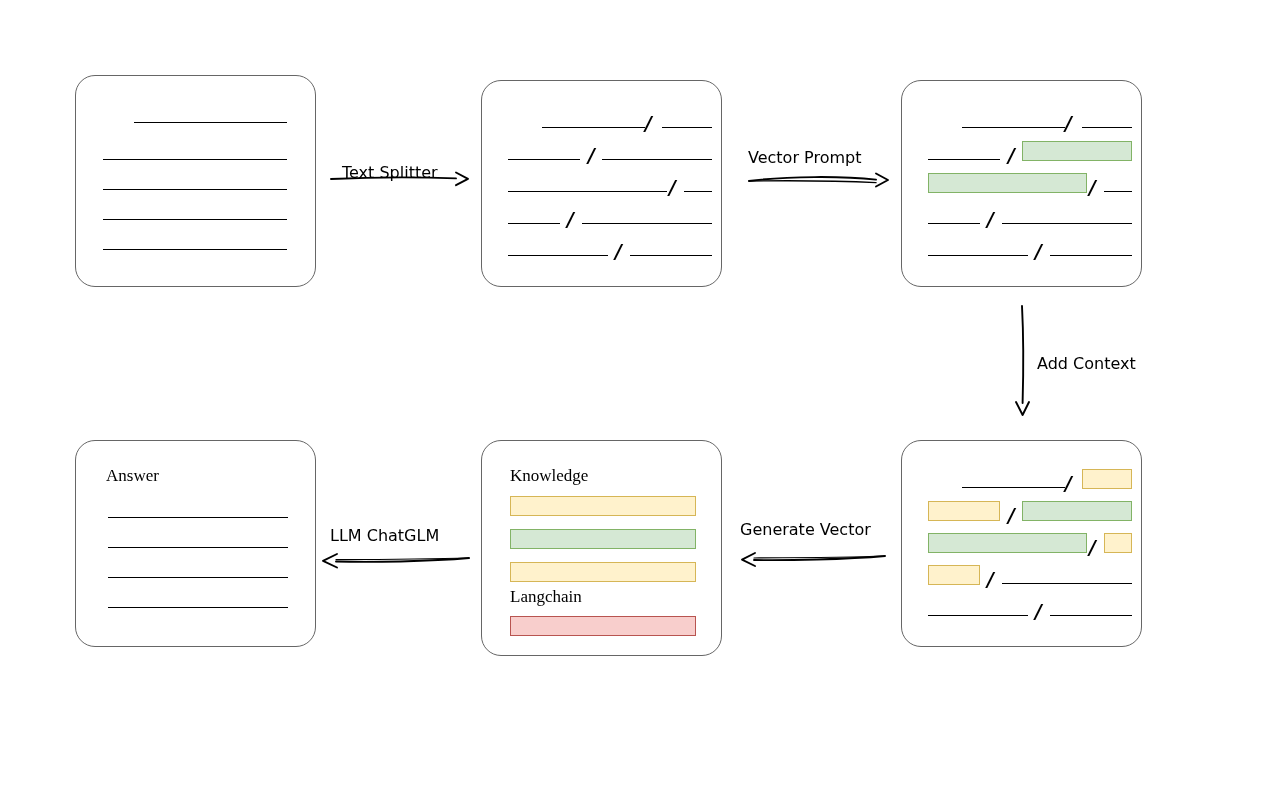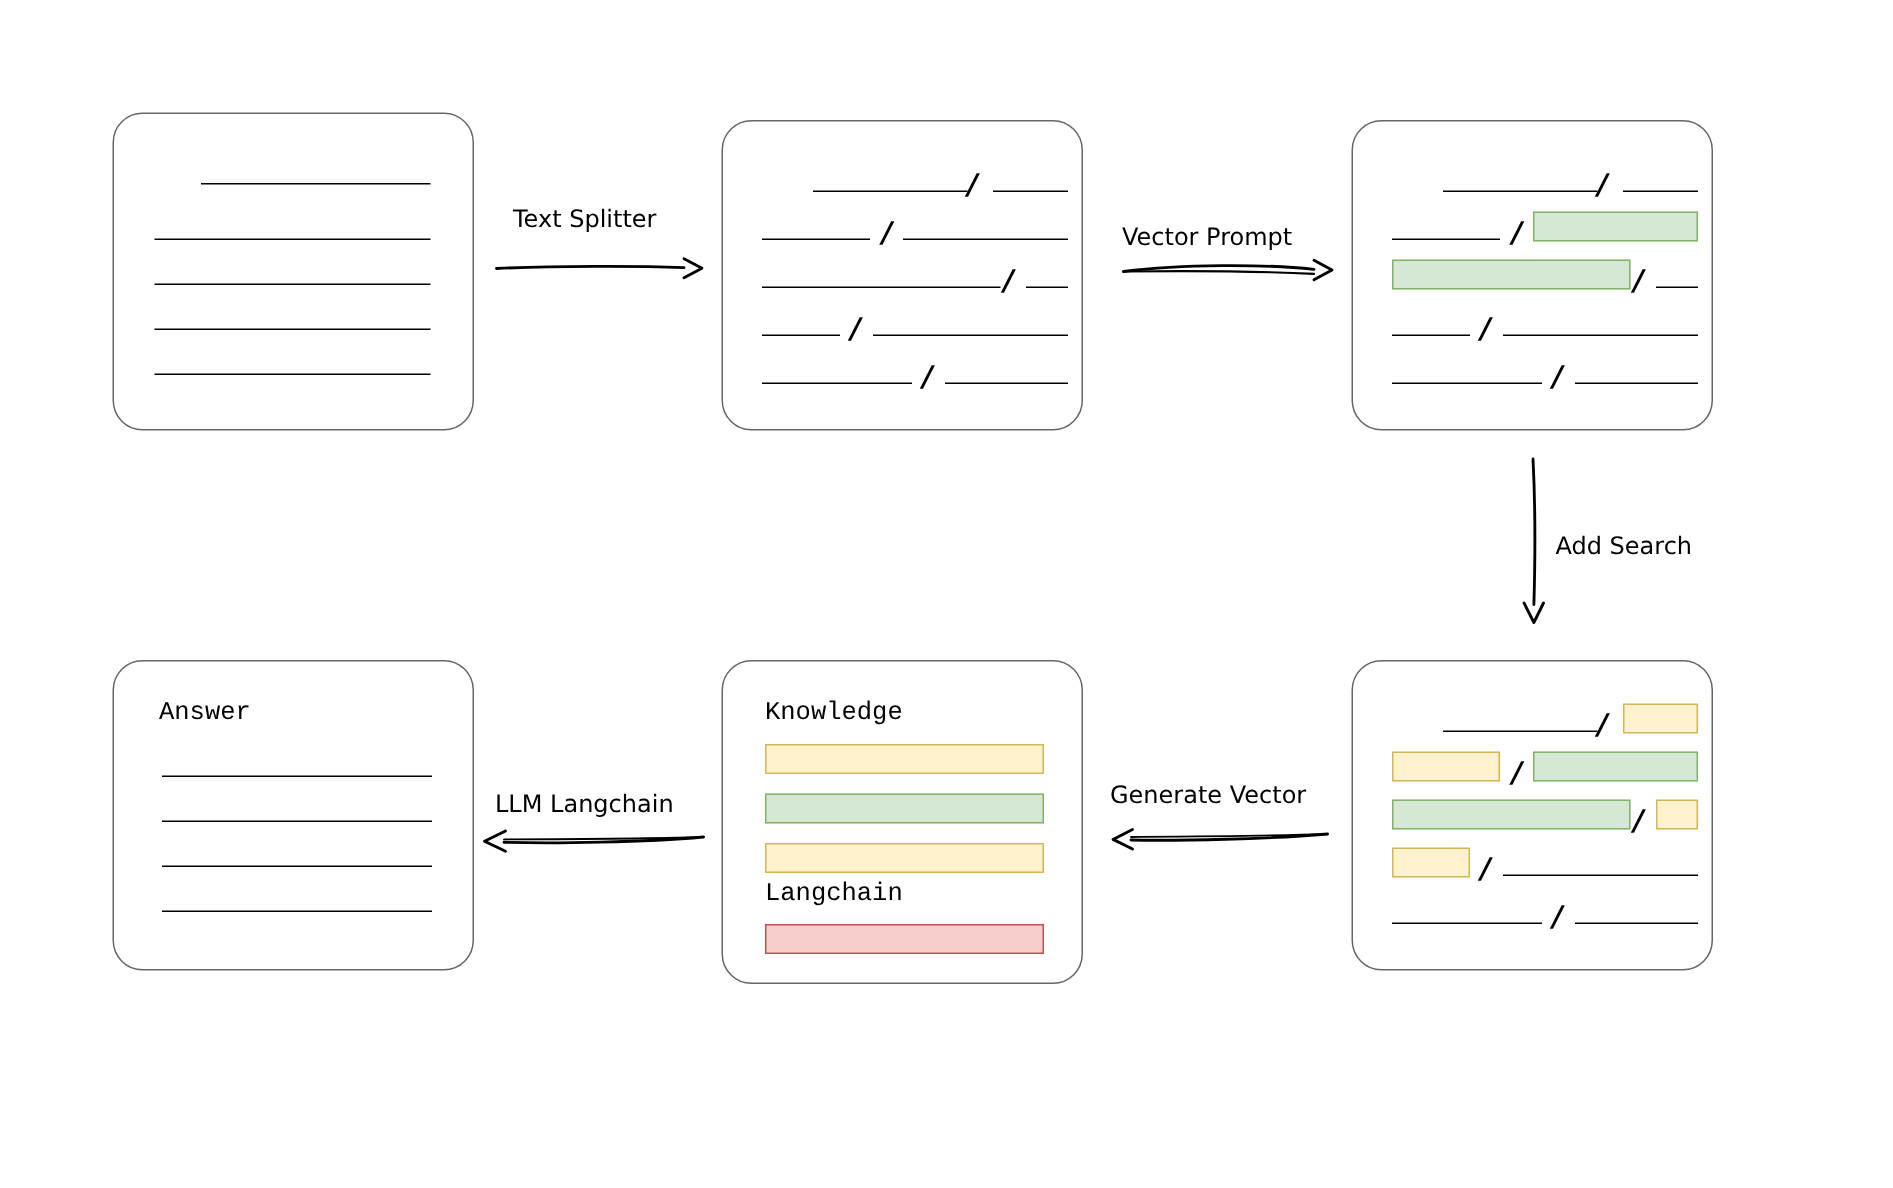"Text Splitter" div.arrow-label { top: 136px -> 163px }
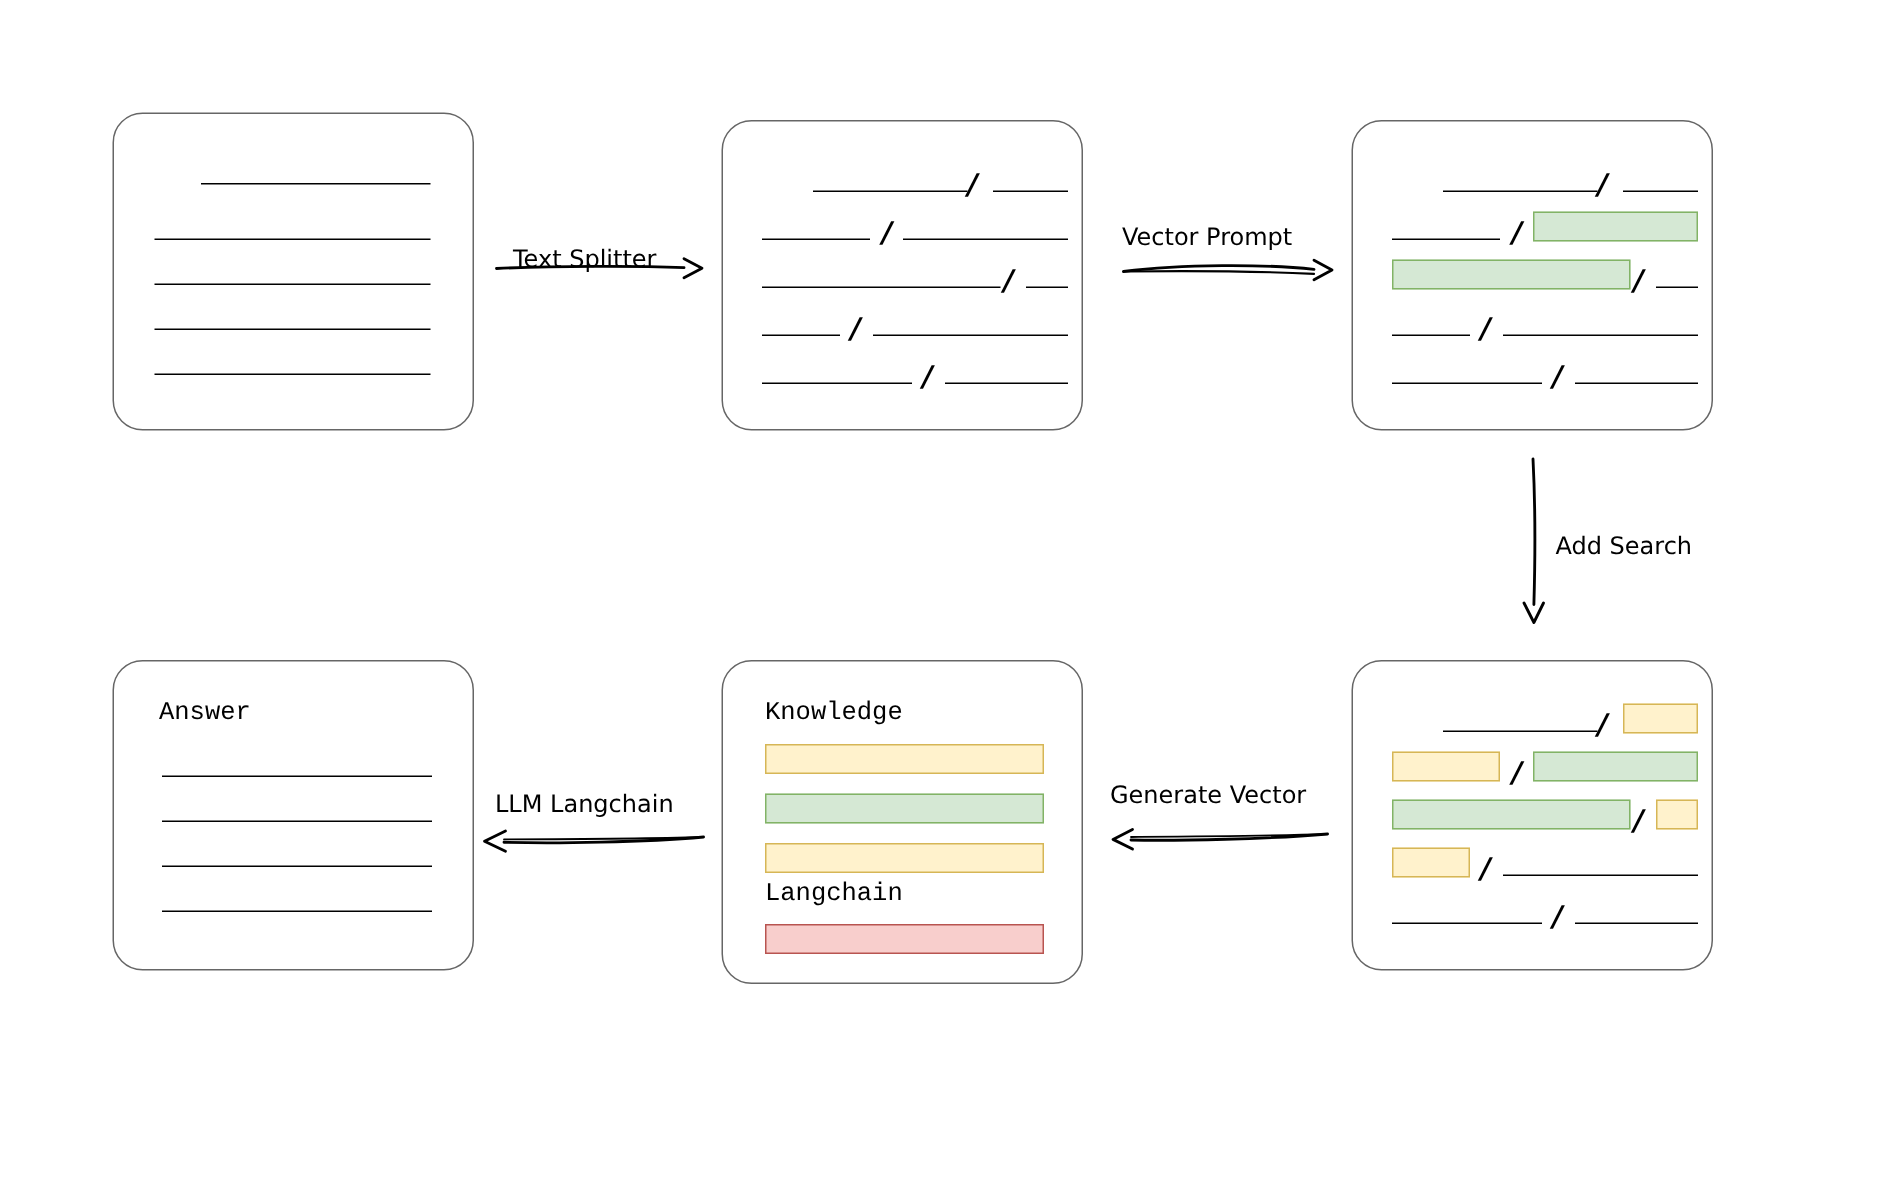"Add Search" div.arrow-label { text: Search -> Context }
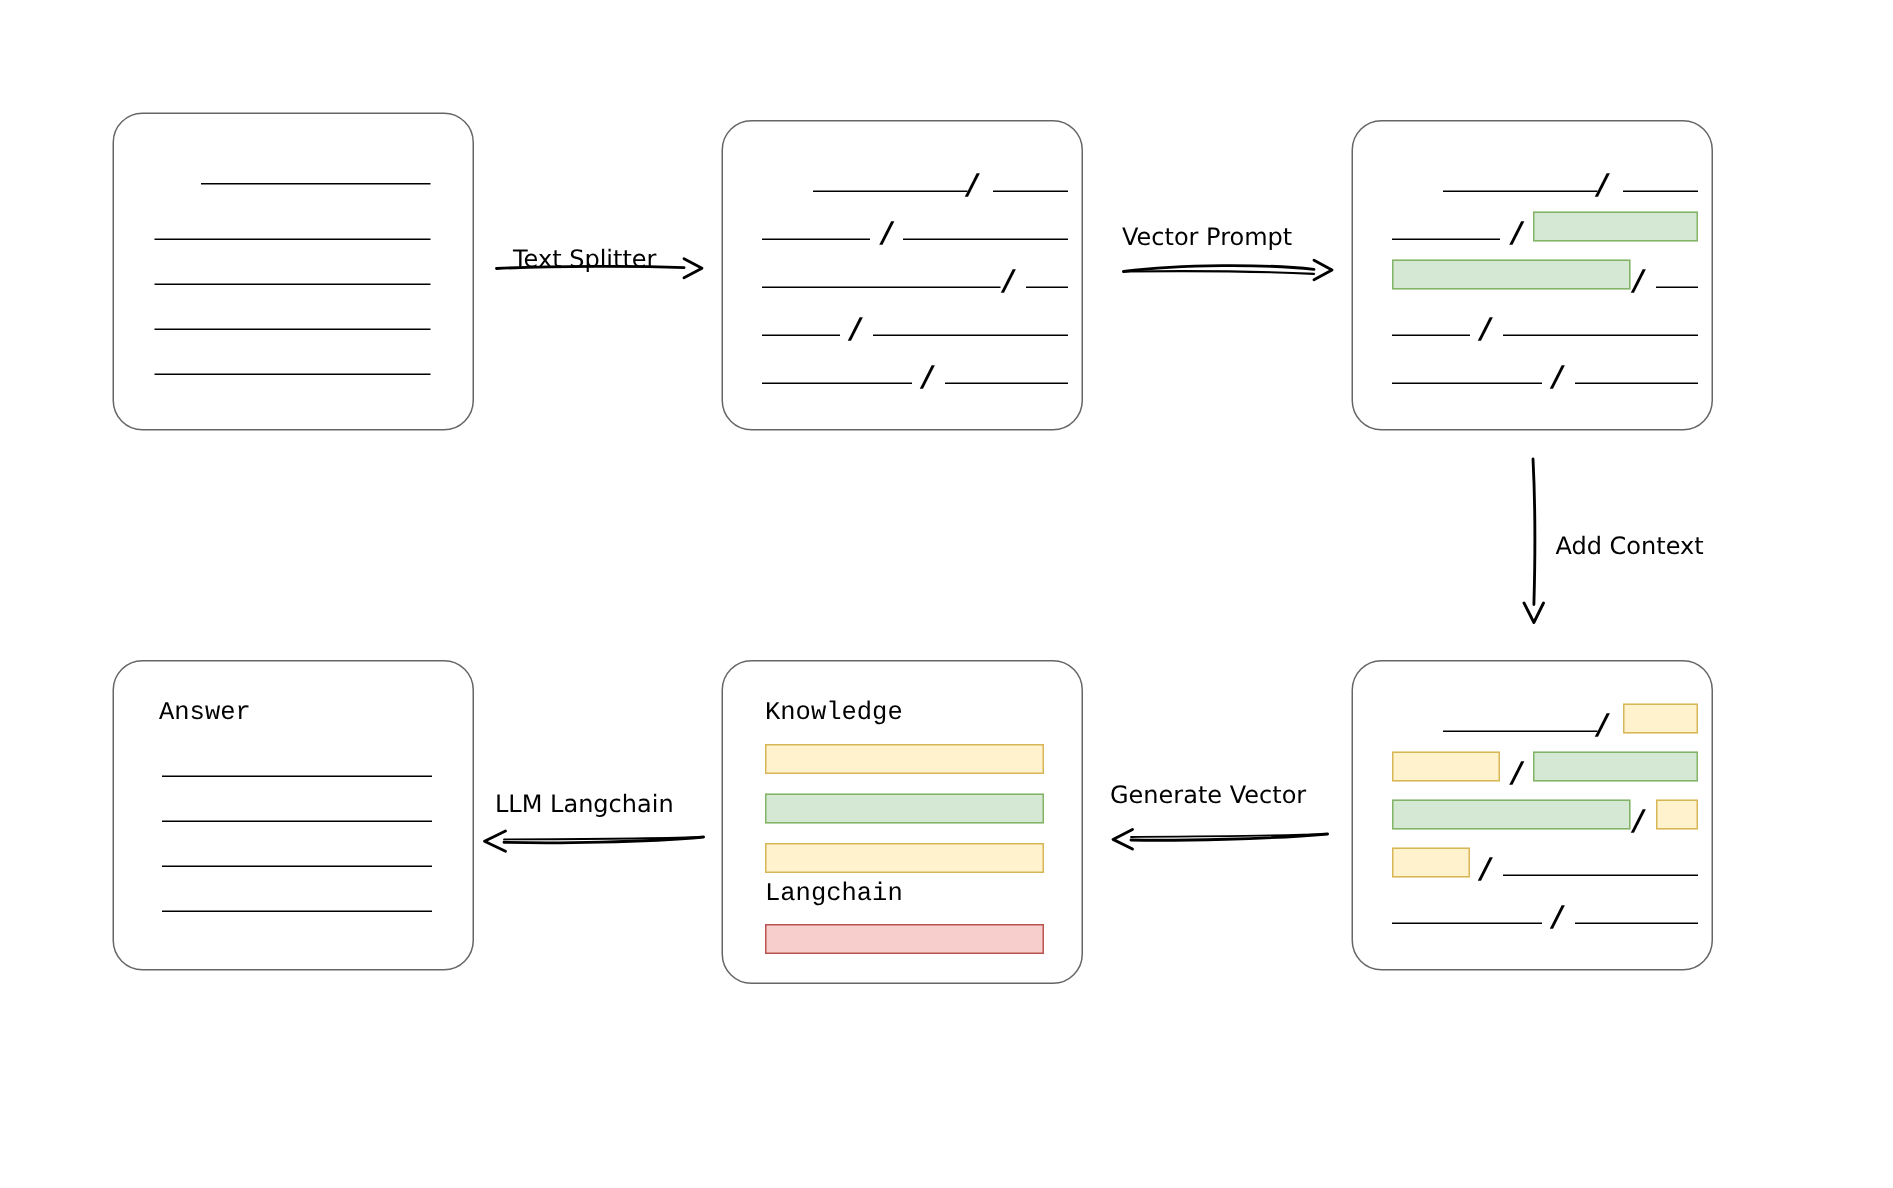"Answer" .box-label { font-family: Liberation Mono, monospace -> Liberation Serif, serif }
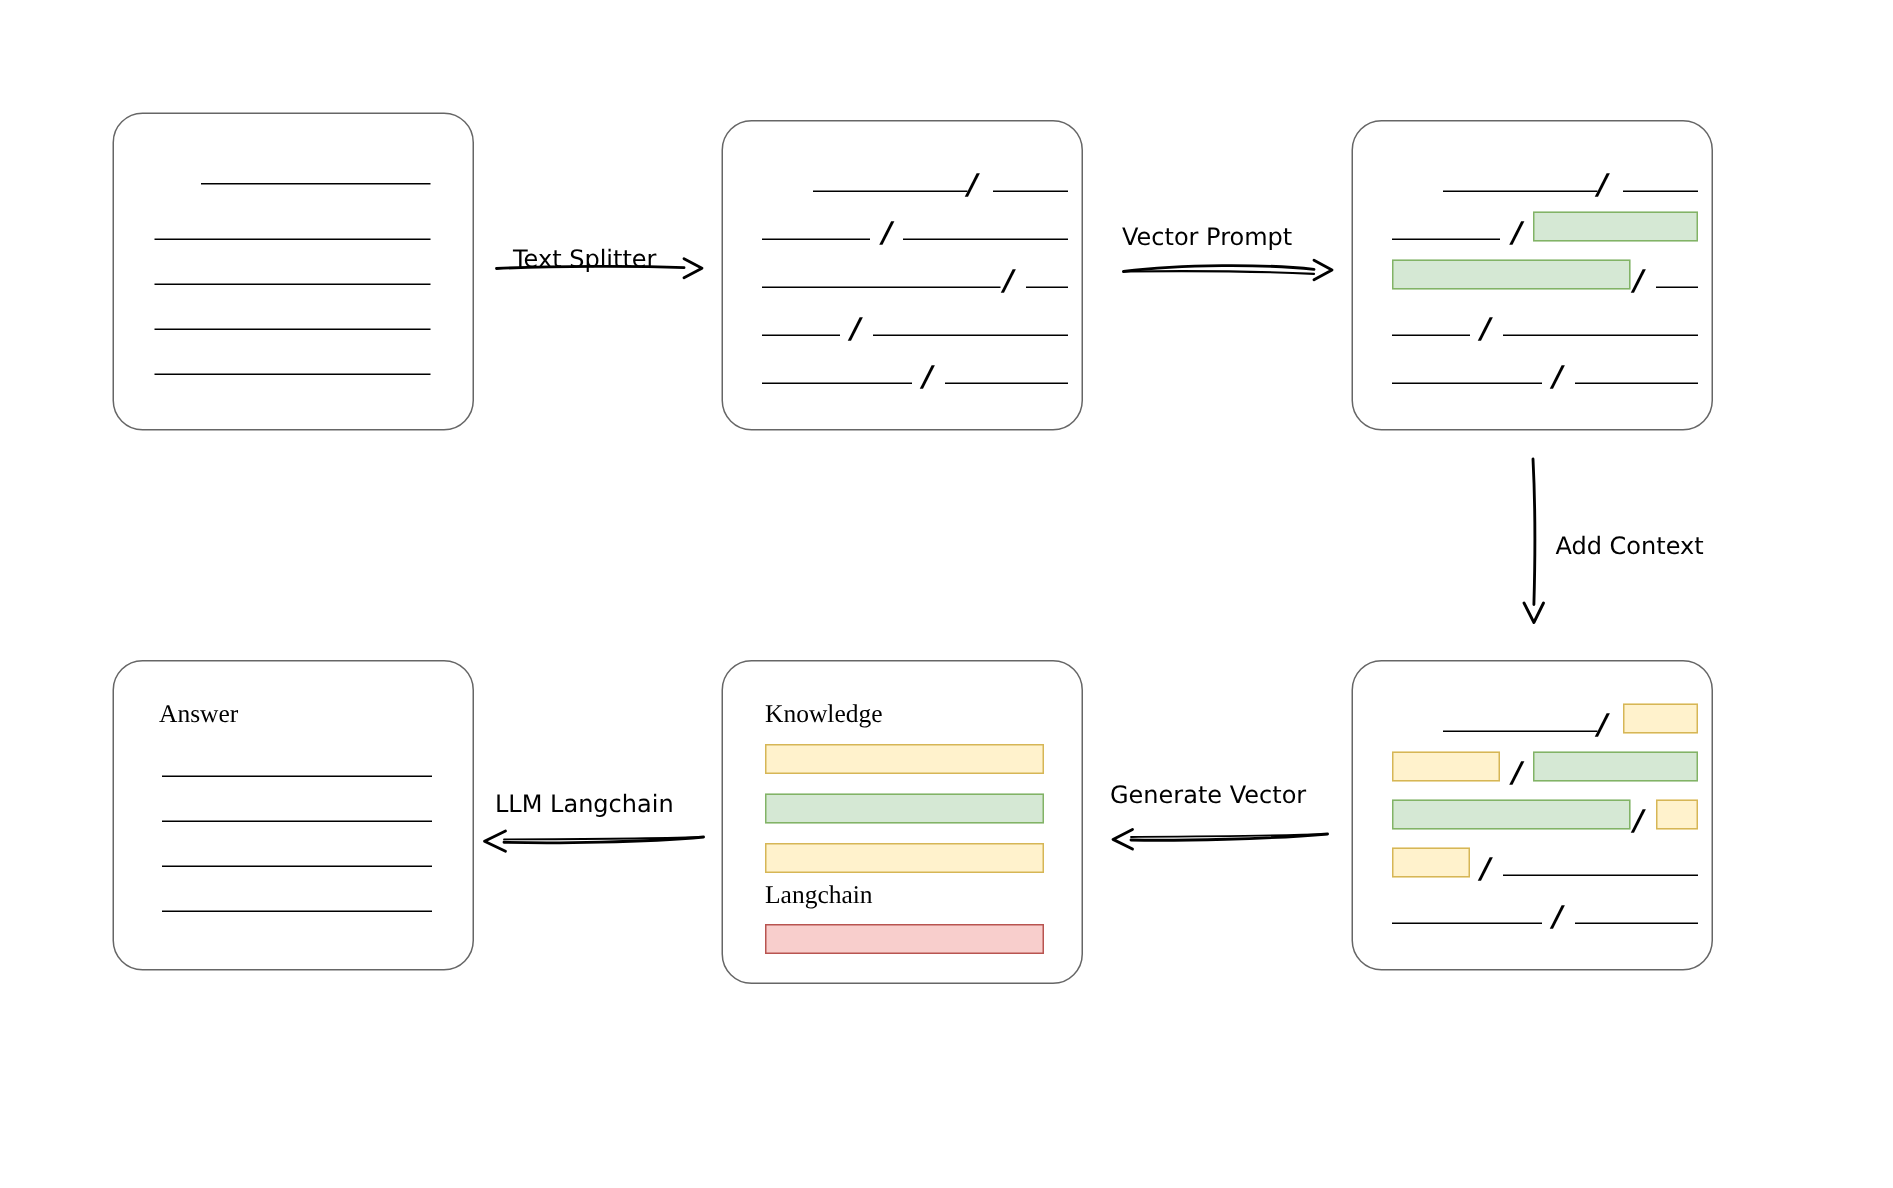"LLM Langchain" div.arrow-label { text: Langchain -> ChatGLM }
